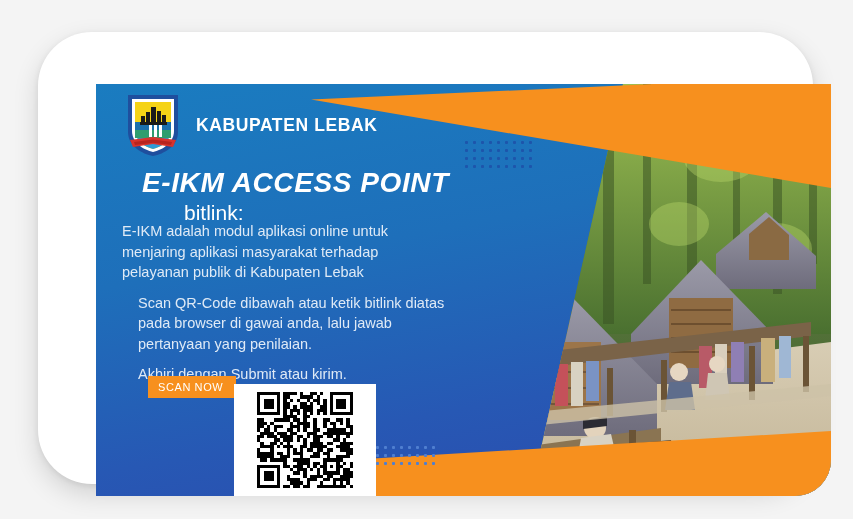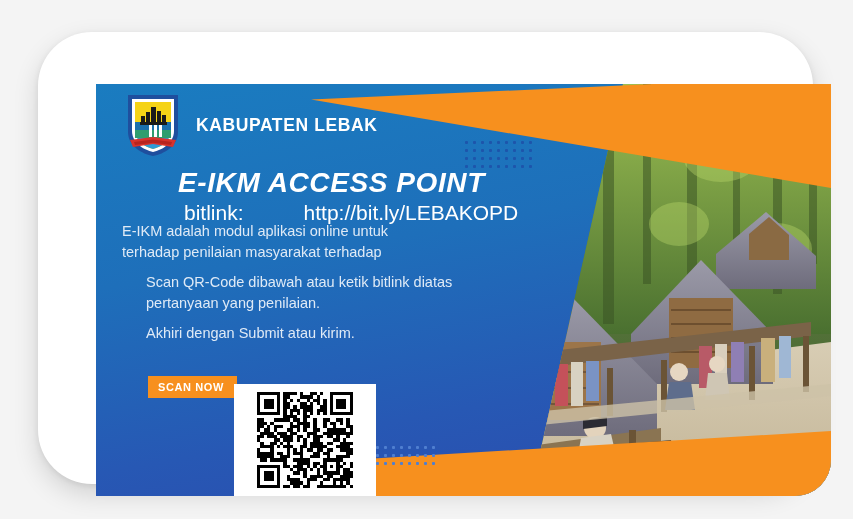"E-IKM ACCESS POINT" .title { margin-left: 36px -> none }
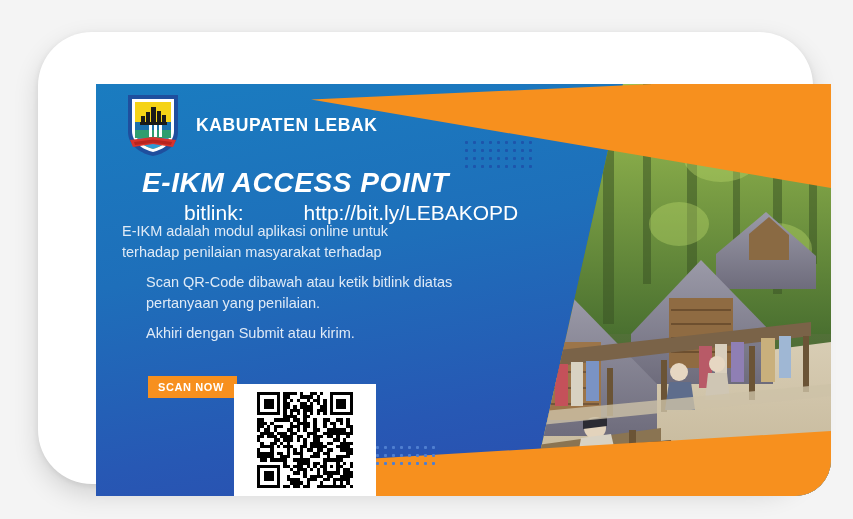"http://bit.ly/LEBAKOPD" span { html: <span>http://bit.ly/LEBAKOPD</span> -> none }
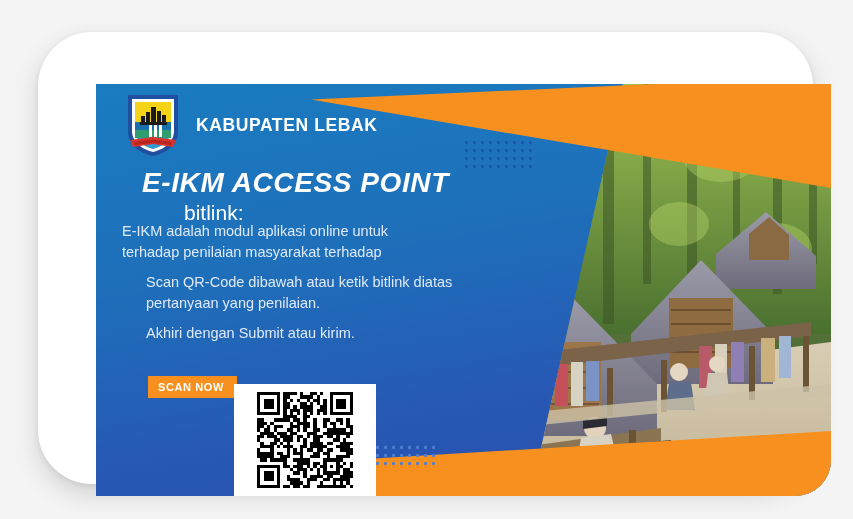"terhadap penilaian masyarakat terhadap" p { text: terhadap penilaian -> menjaring aplikasi }
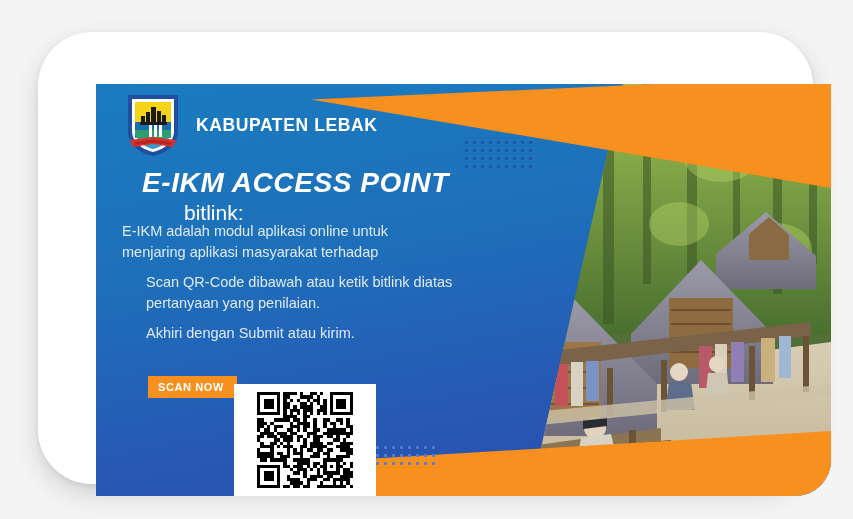"pelayanan publik di Kabupaten Lebak" p { html: none -> <p>pelayanan publik di Kabupaten Lebak</p> }
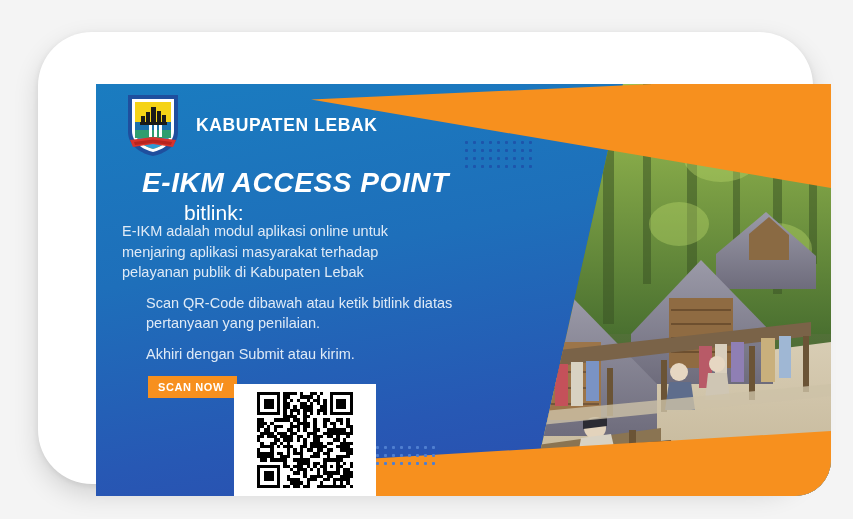"Scan QR-Code dibawah atau ketik" .body-text .indent { margin-left: 24px -> 16px }
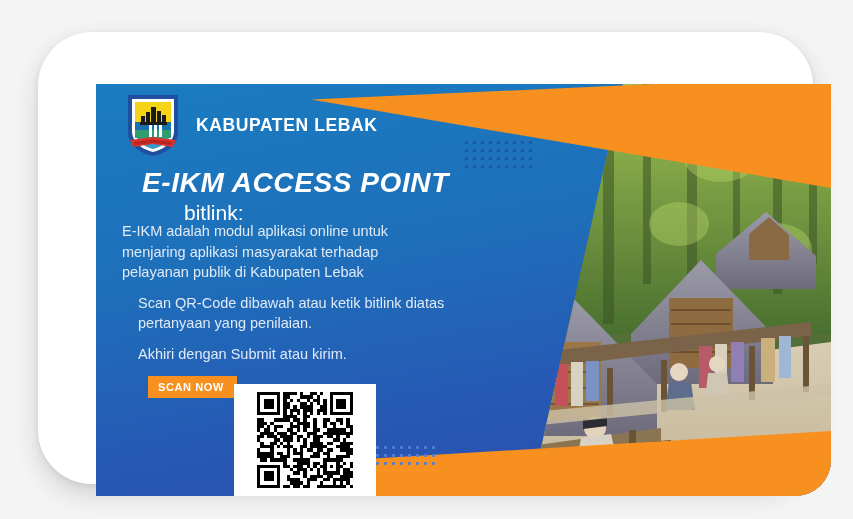"pada browser di gawai anda," p.indent { html: none -> <p>pada browser di gawai anda, lalu jawab</p> }
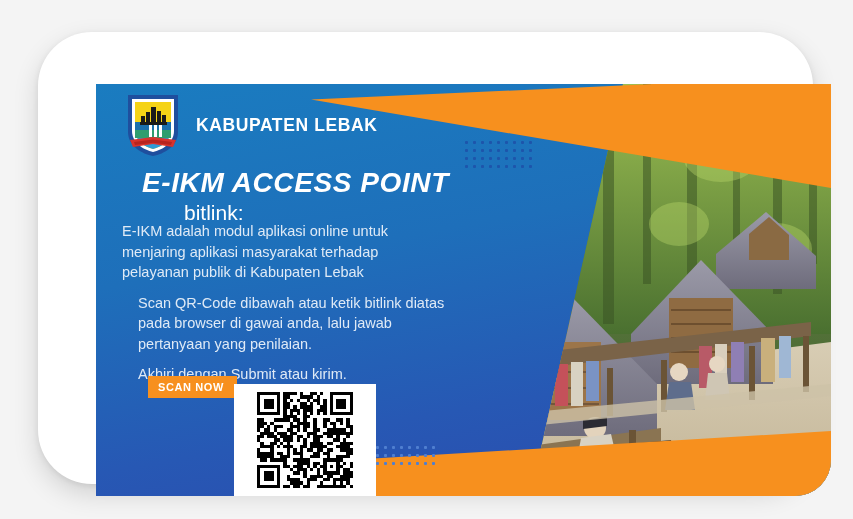"SCAN NOW" .scan-badge { font-weight: bold -> normal }
